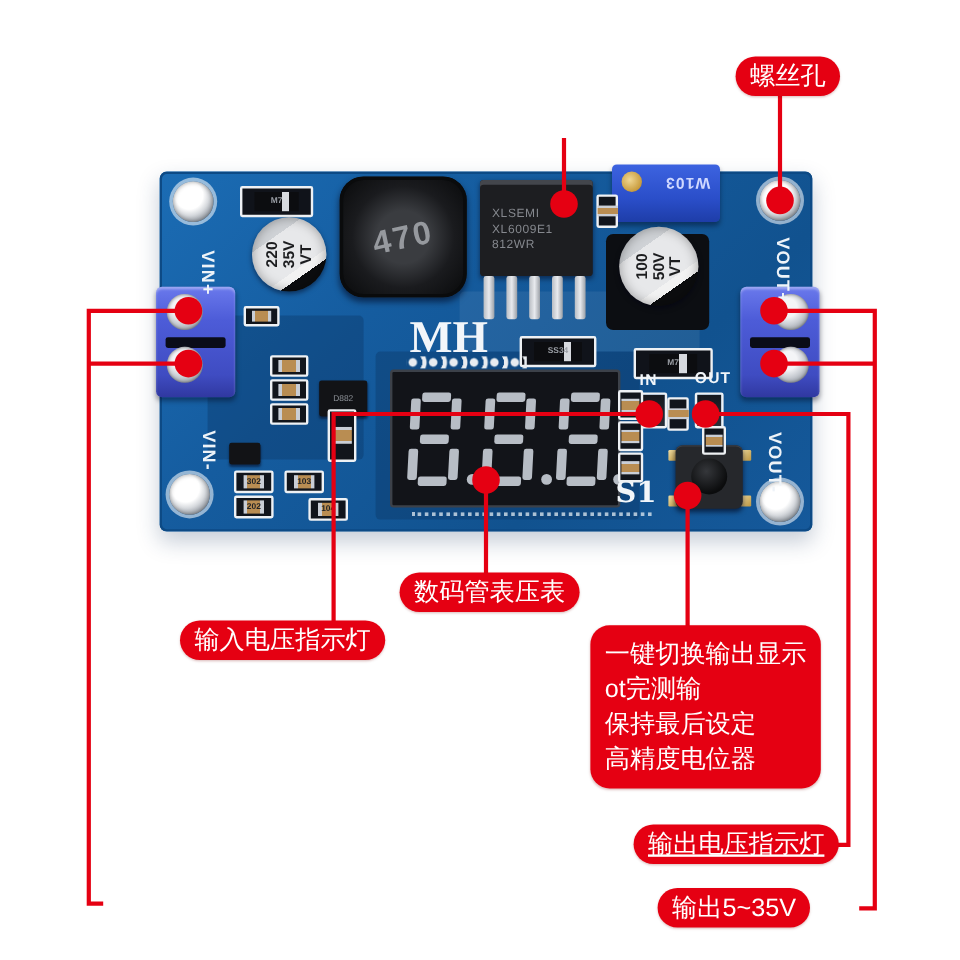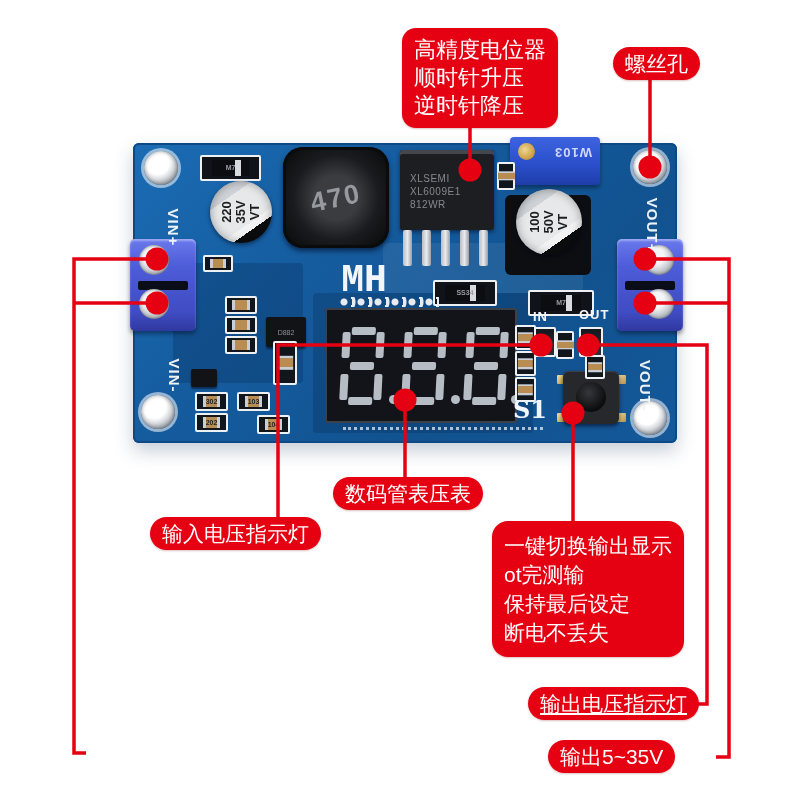"高精度电位器" div.callout { html: <div> <div>高精度电位器</div> <div>顺时针升压</div> <div>逆时针降压</div> </div> -> none }
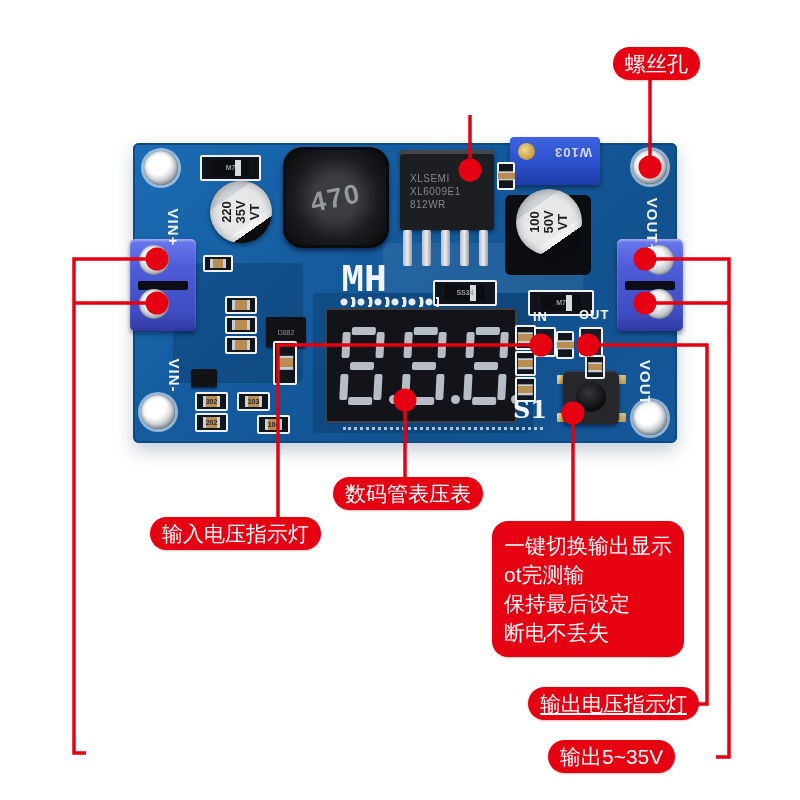"MH" .mh { font-family: Liberation Mono, monospace -> Liberation Serif, serif; left: 196px -> 206px }
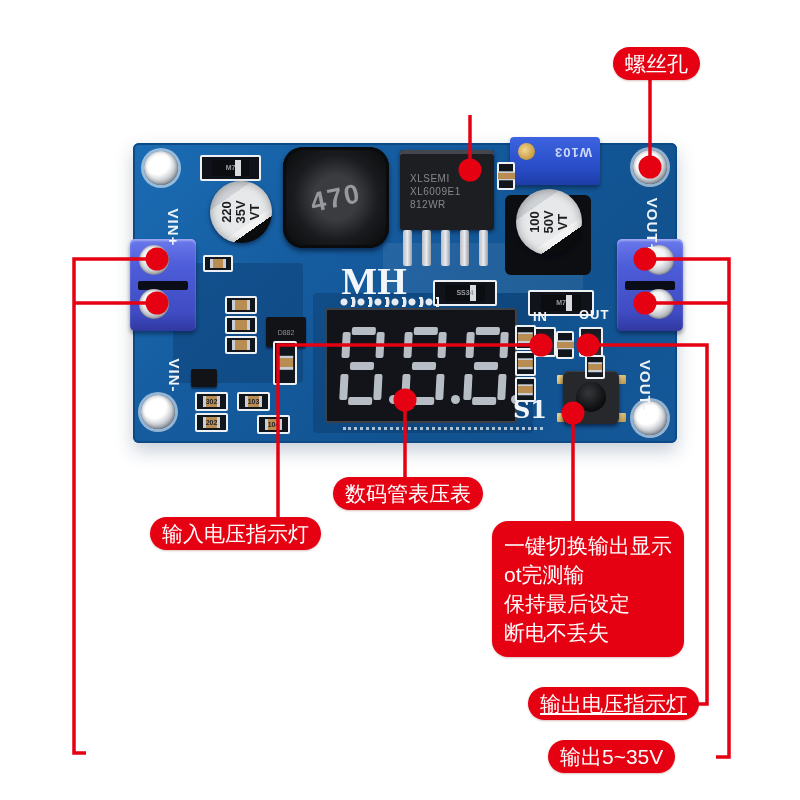"断电不丢失" div { text: 断电不丢失 -> 高精度电位器 }
